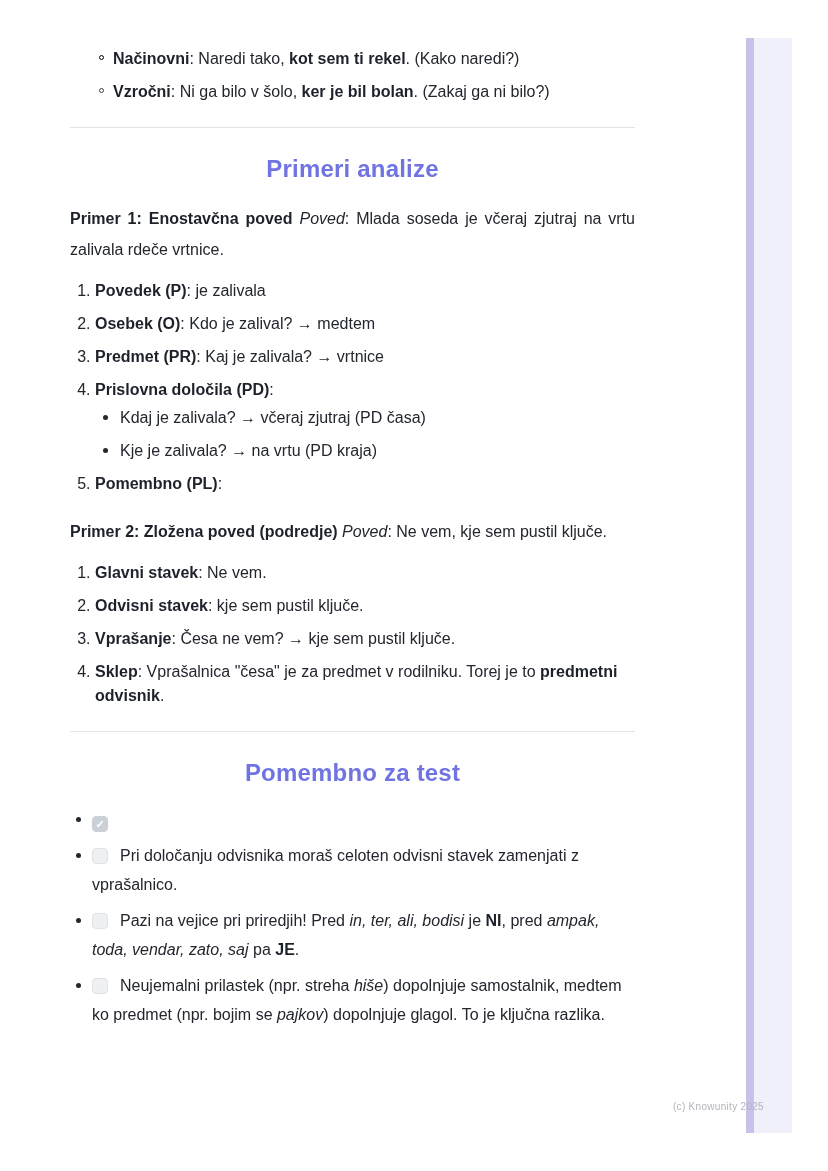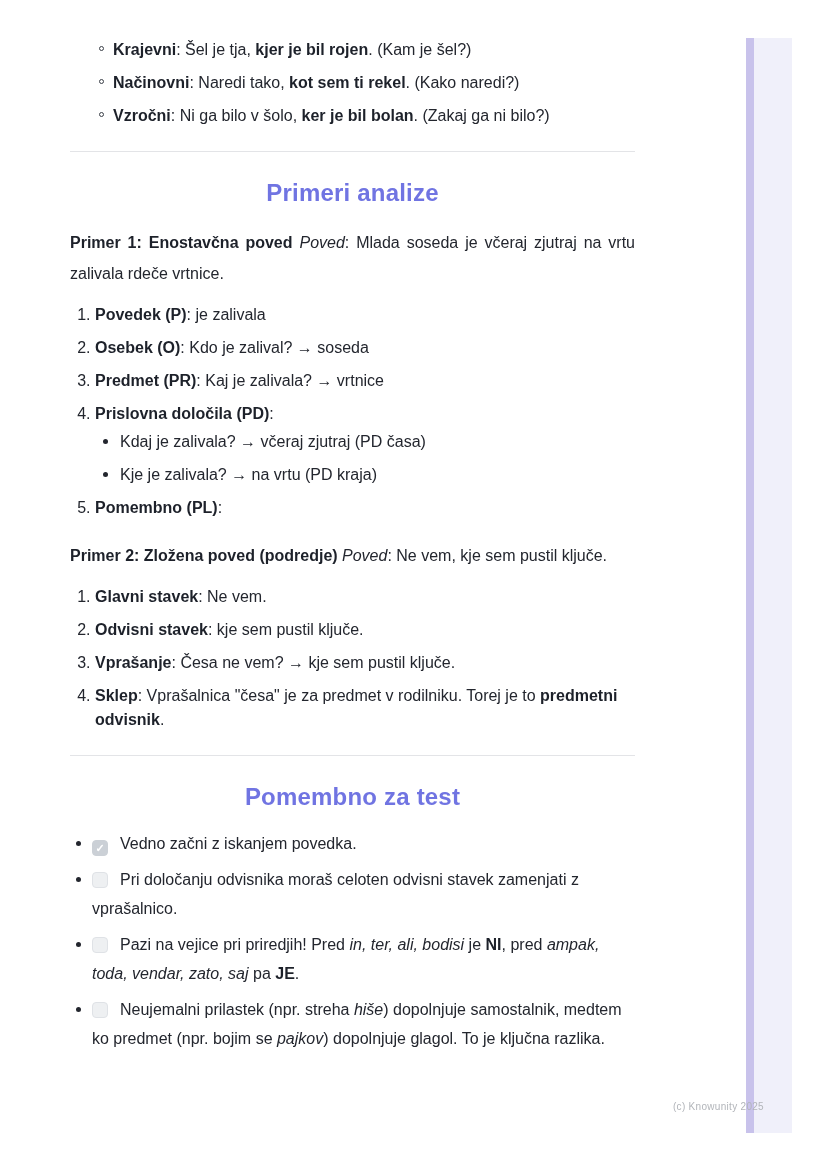"Krajevni: Šel je tja, kjer" span { html: <span><span>Krajevni</span><span>: Šel je tja, </span><span>kjer je bil rojen</span><span>. (Kam je šel?)</span></span> -> none }
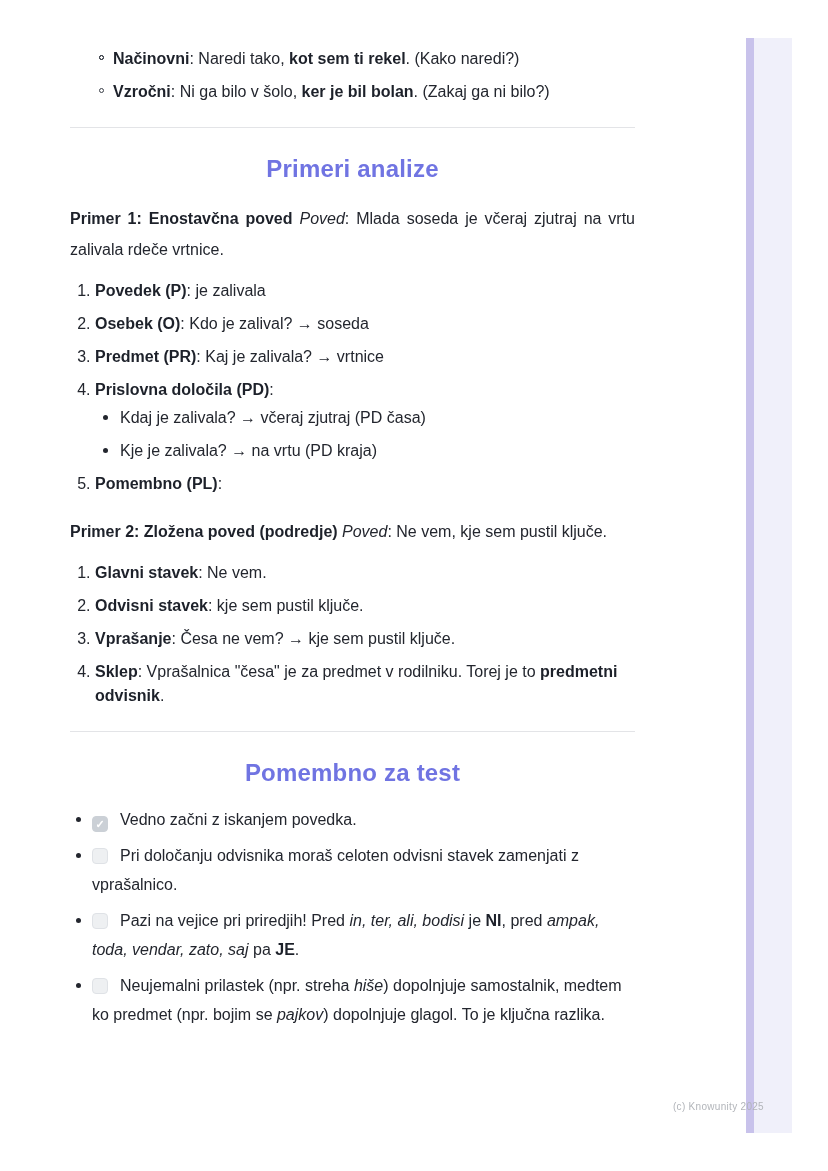": Kdo je zalival? →" span { text: soseda -> medtem }
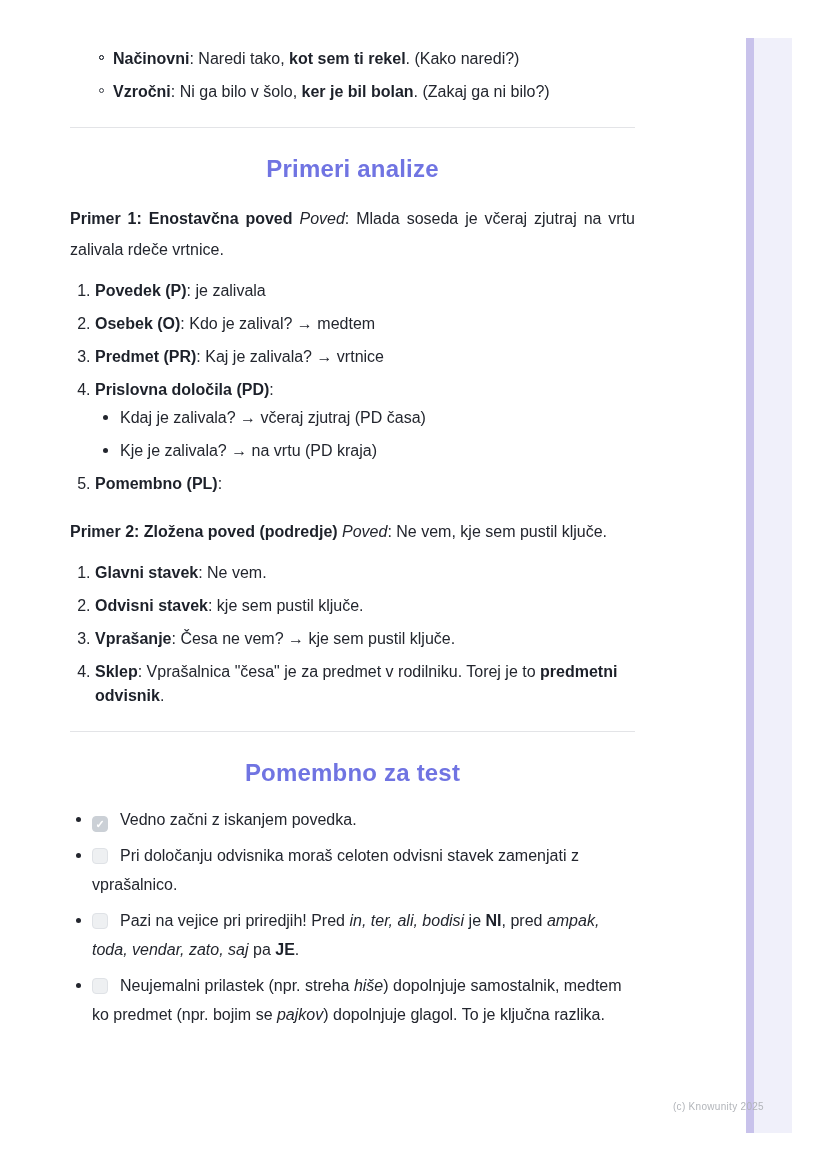"Vedno začni z iskanjem povedka." span { html: <span><span>Vedno začni z iskanjem povedka.</span></span> -> none }
